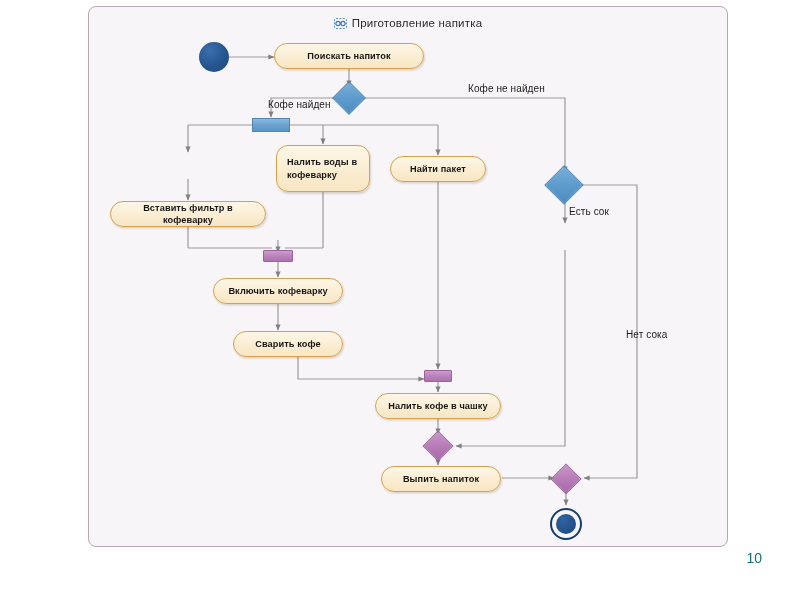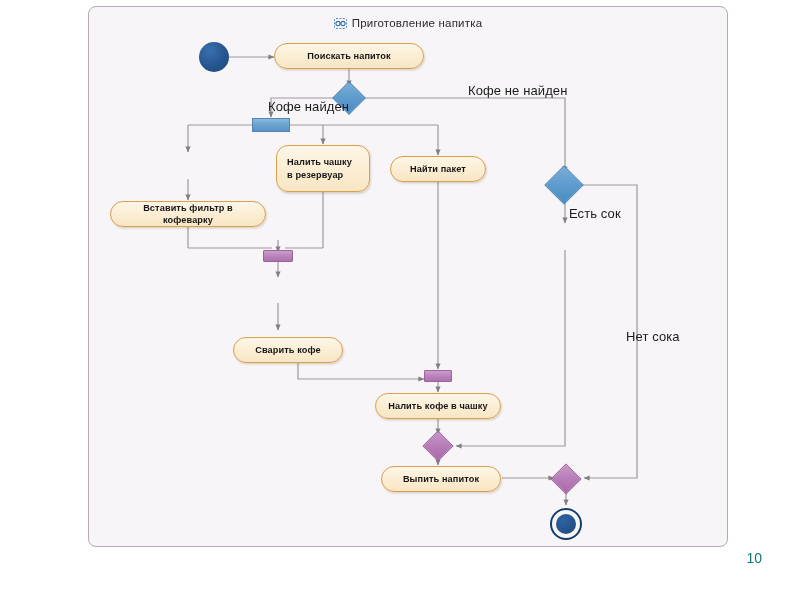"Кофе не найден" .elabel { font-size: 13px -> 10px }
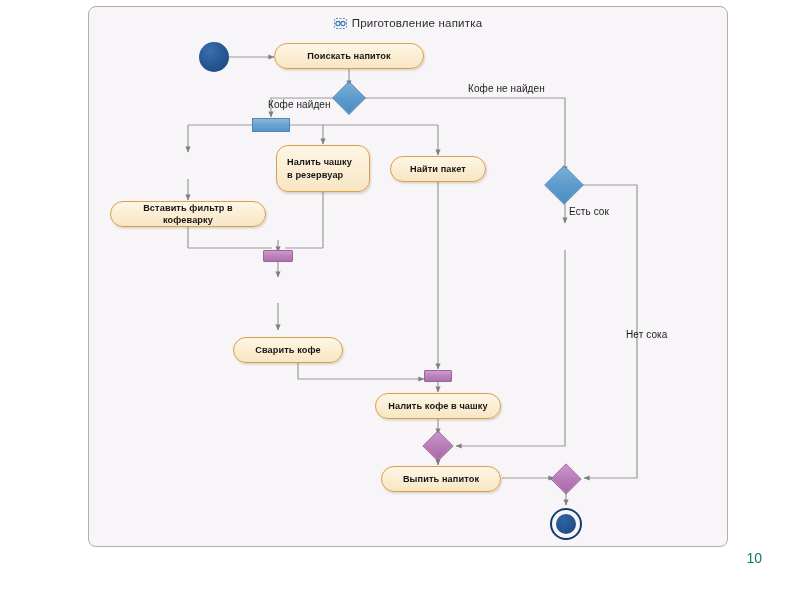"Налить чашку в резервуар" span { text: чашку в резервуар -> воды в кофеварку }
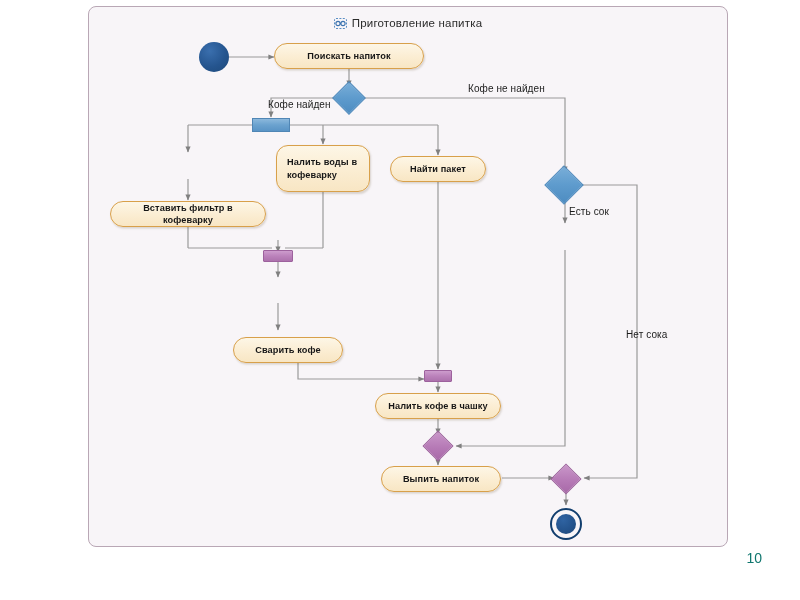"Включить кофеварку" div.act { html: none -> <div> <span>Включить кофеварку</span> </div> }
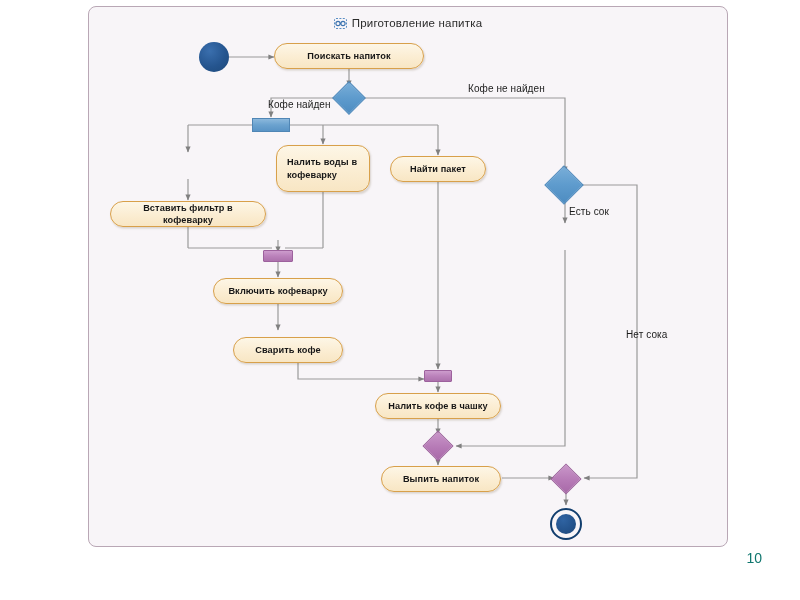"Сварить кофе" div.act { margin-top: 6px -> none }
